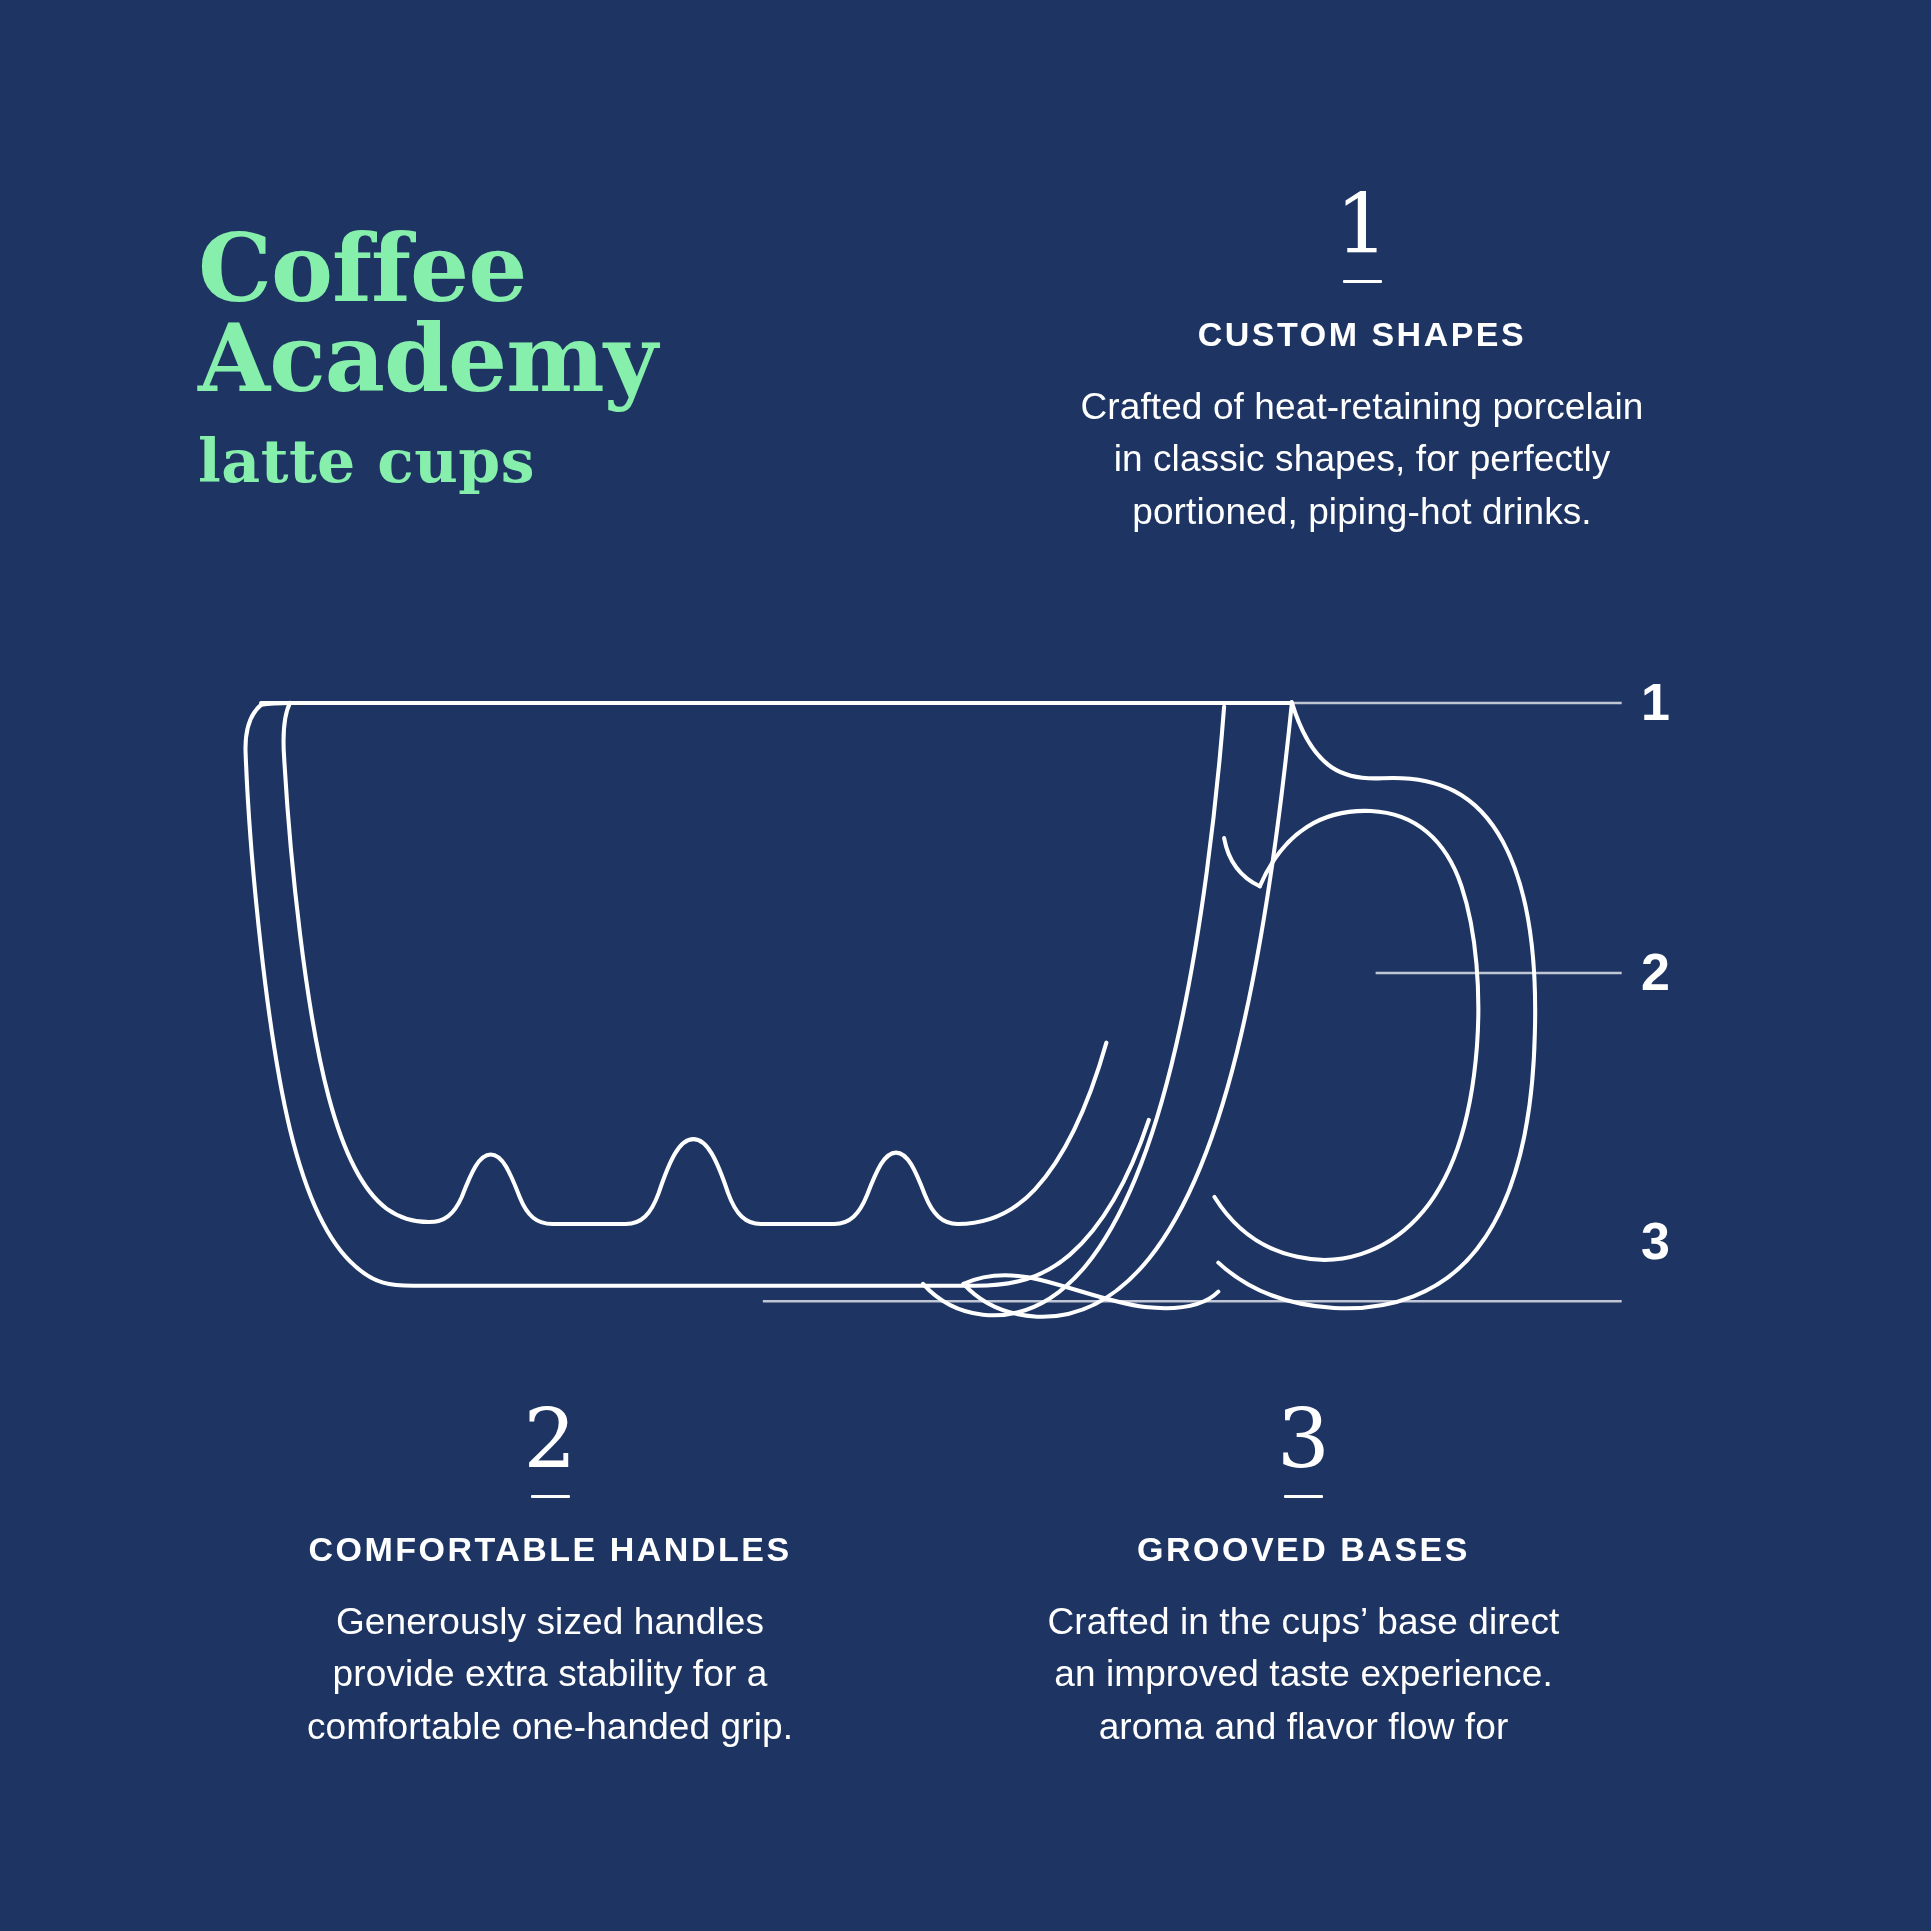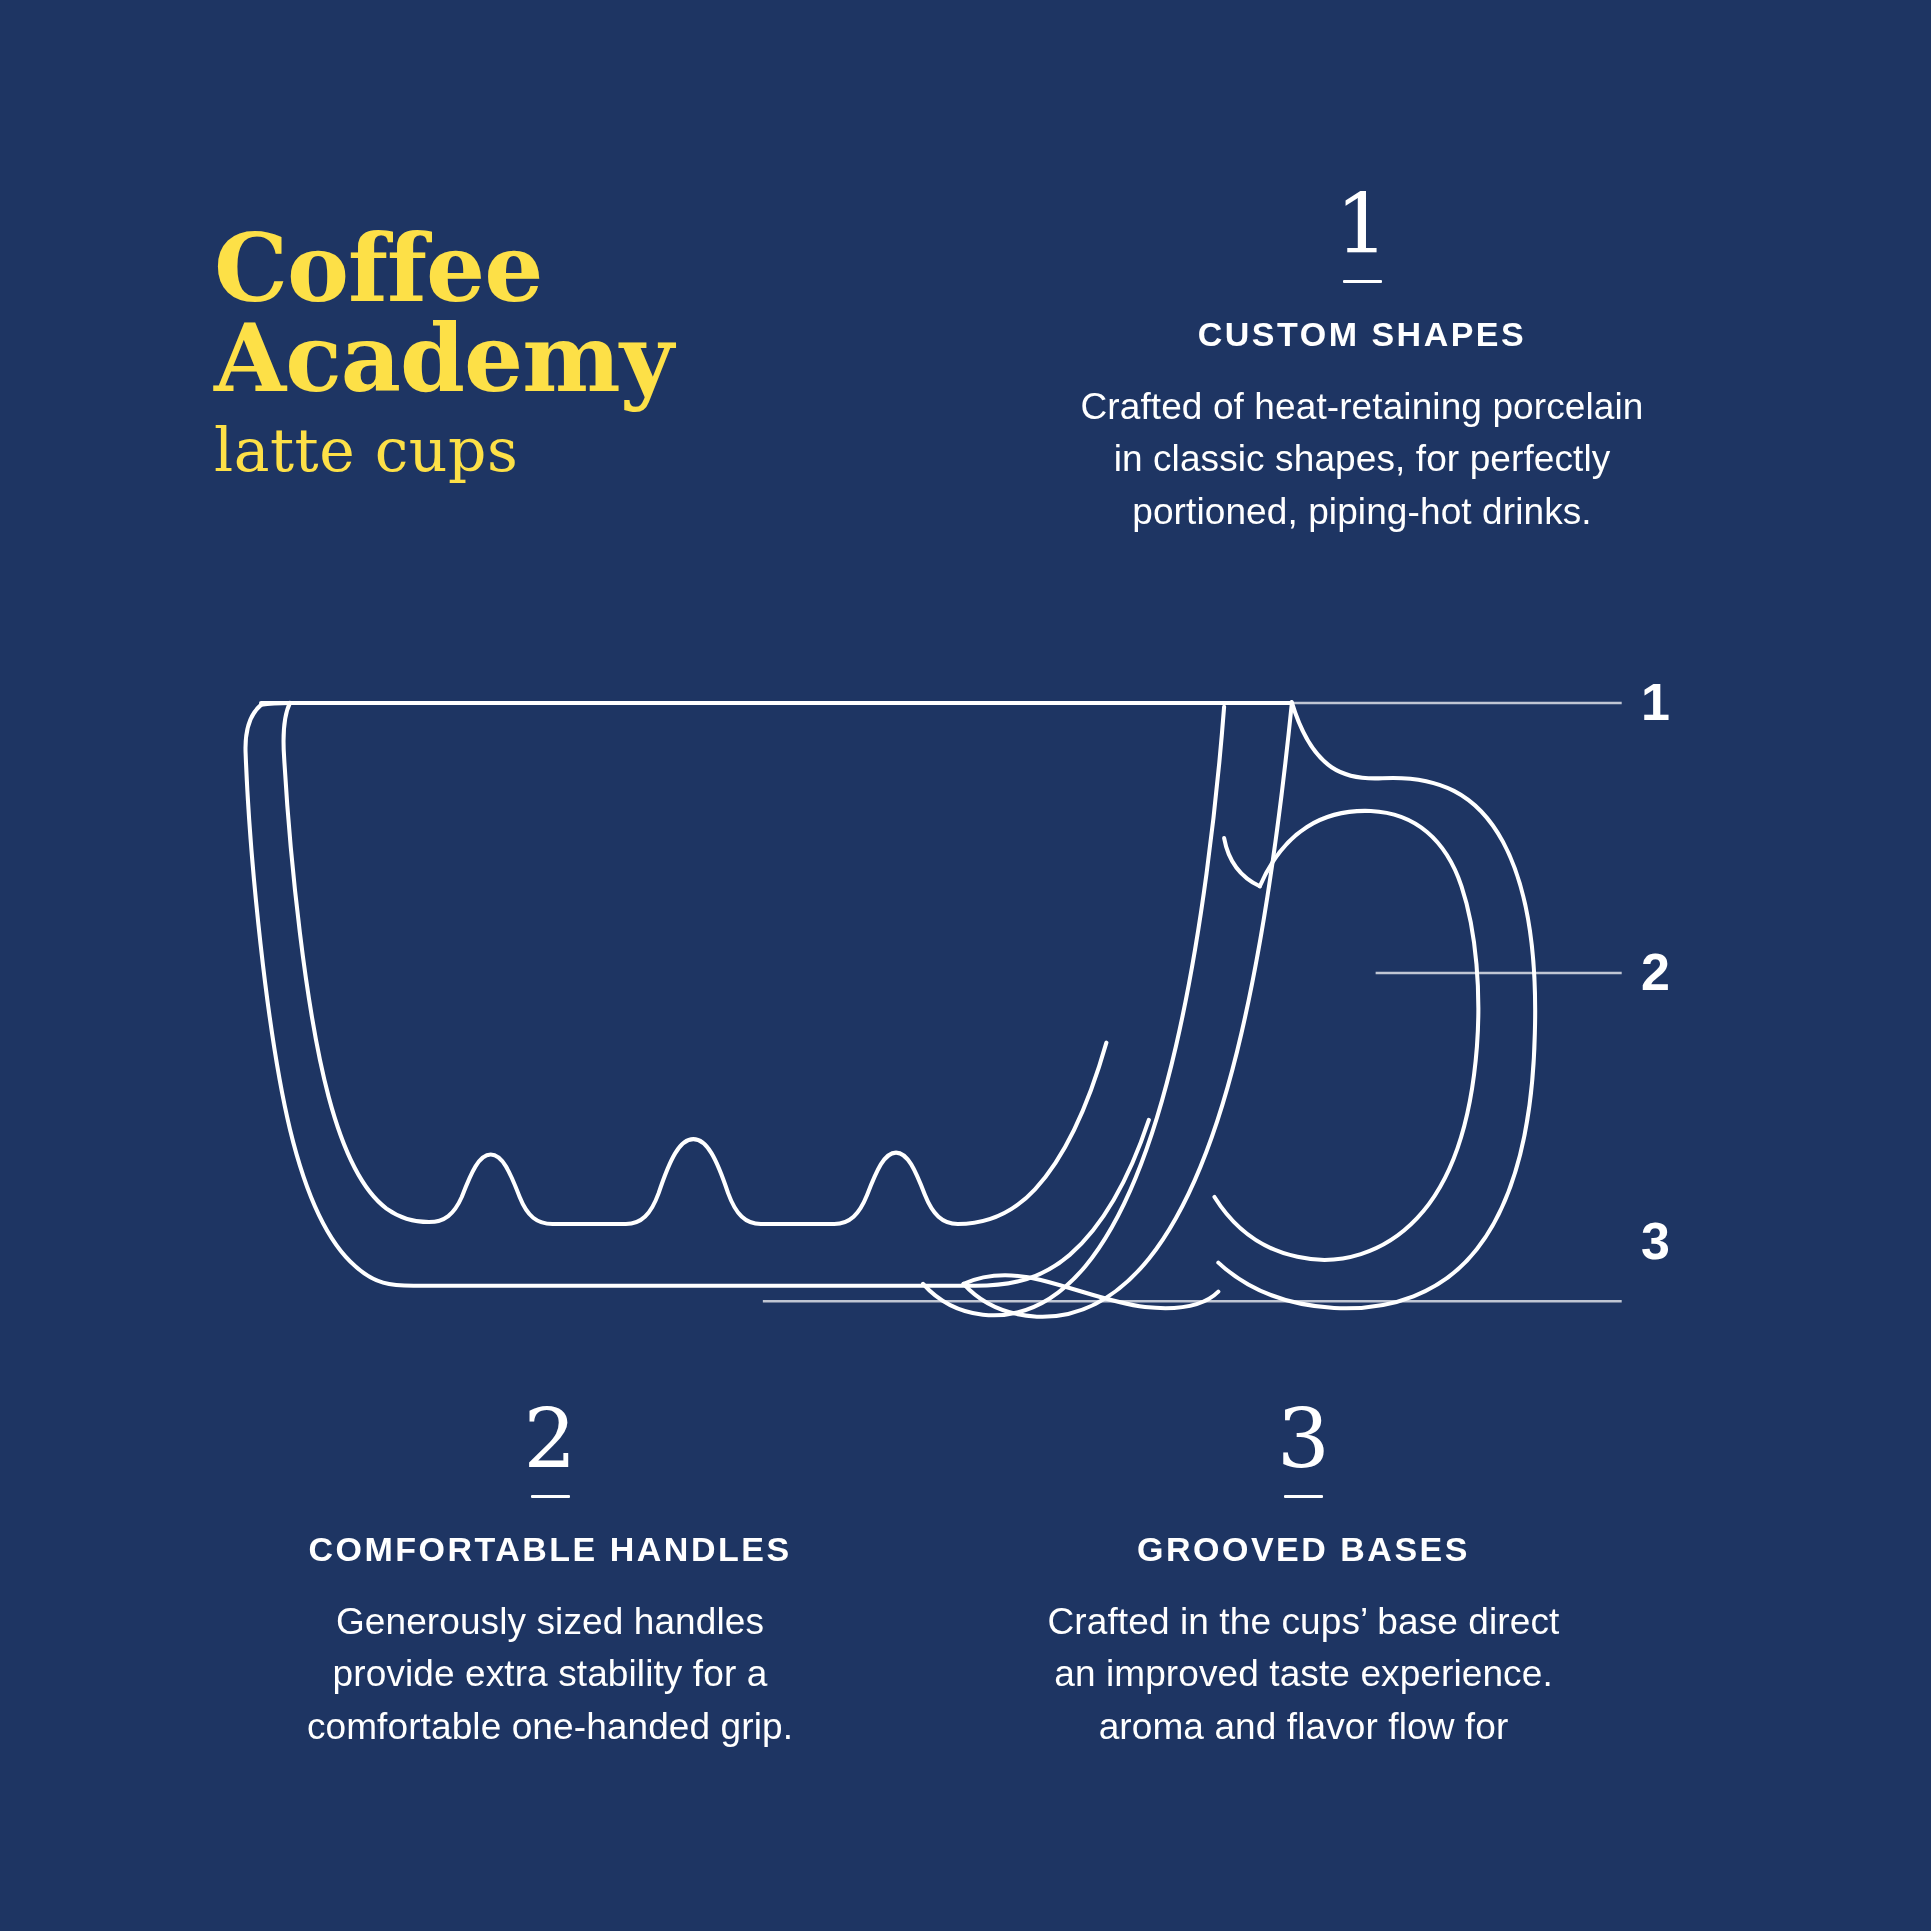"Coffee" .brand { color: #fde047 -> #86efac; left: 214px -> 198px }
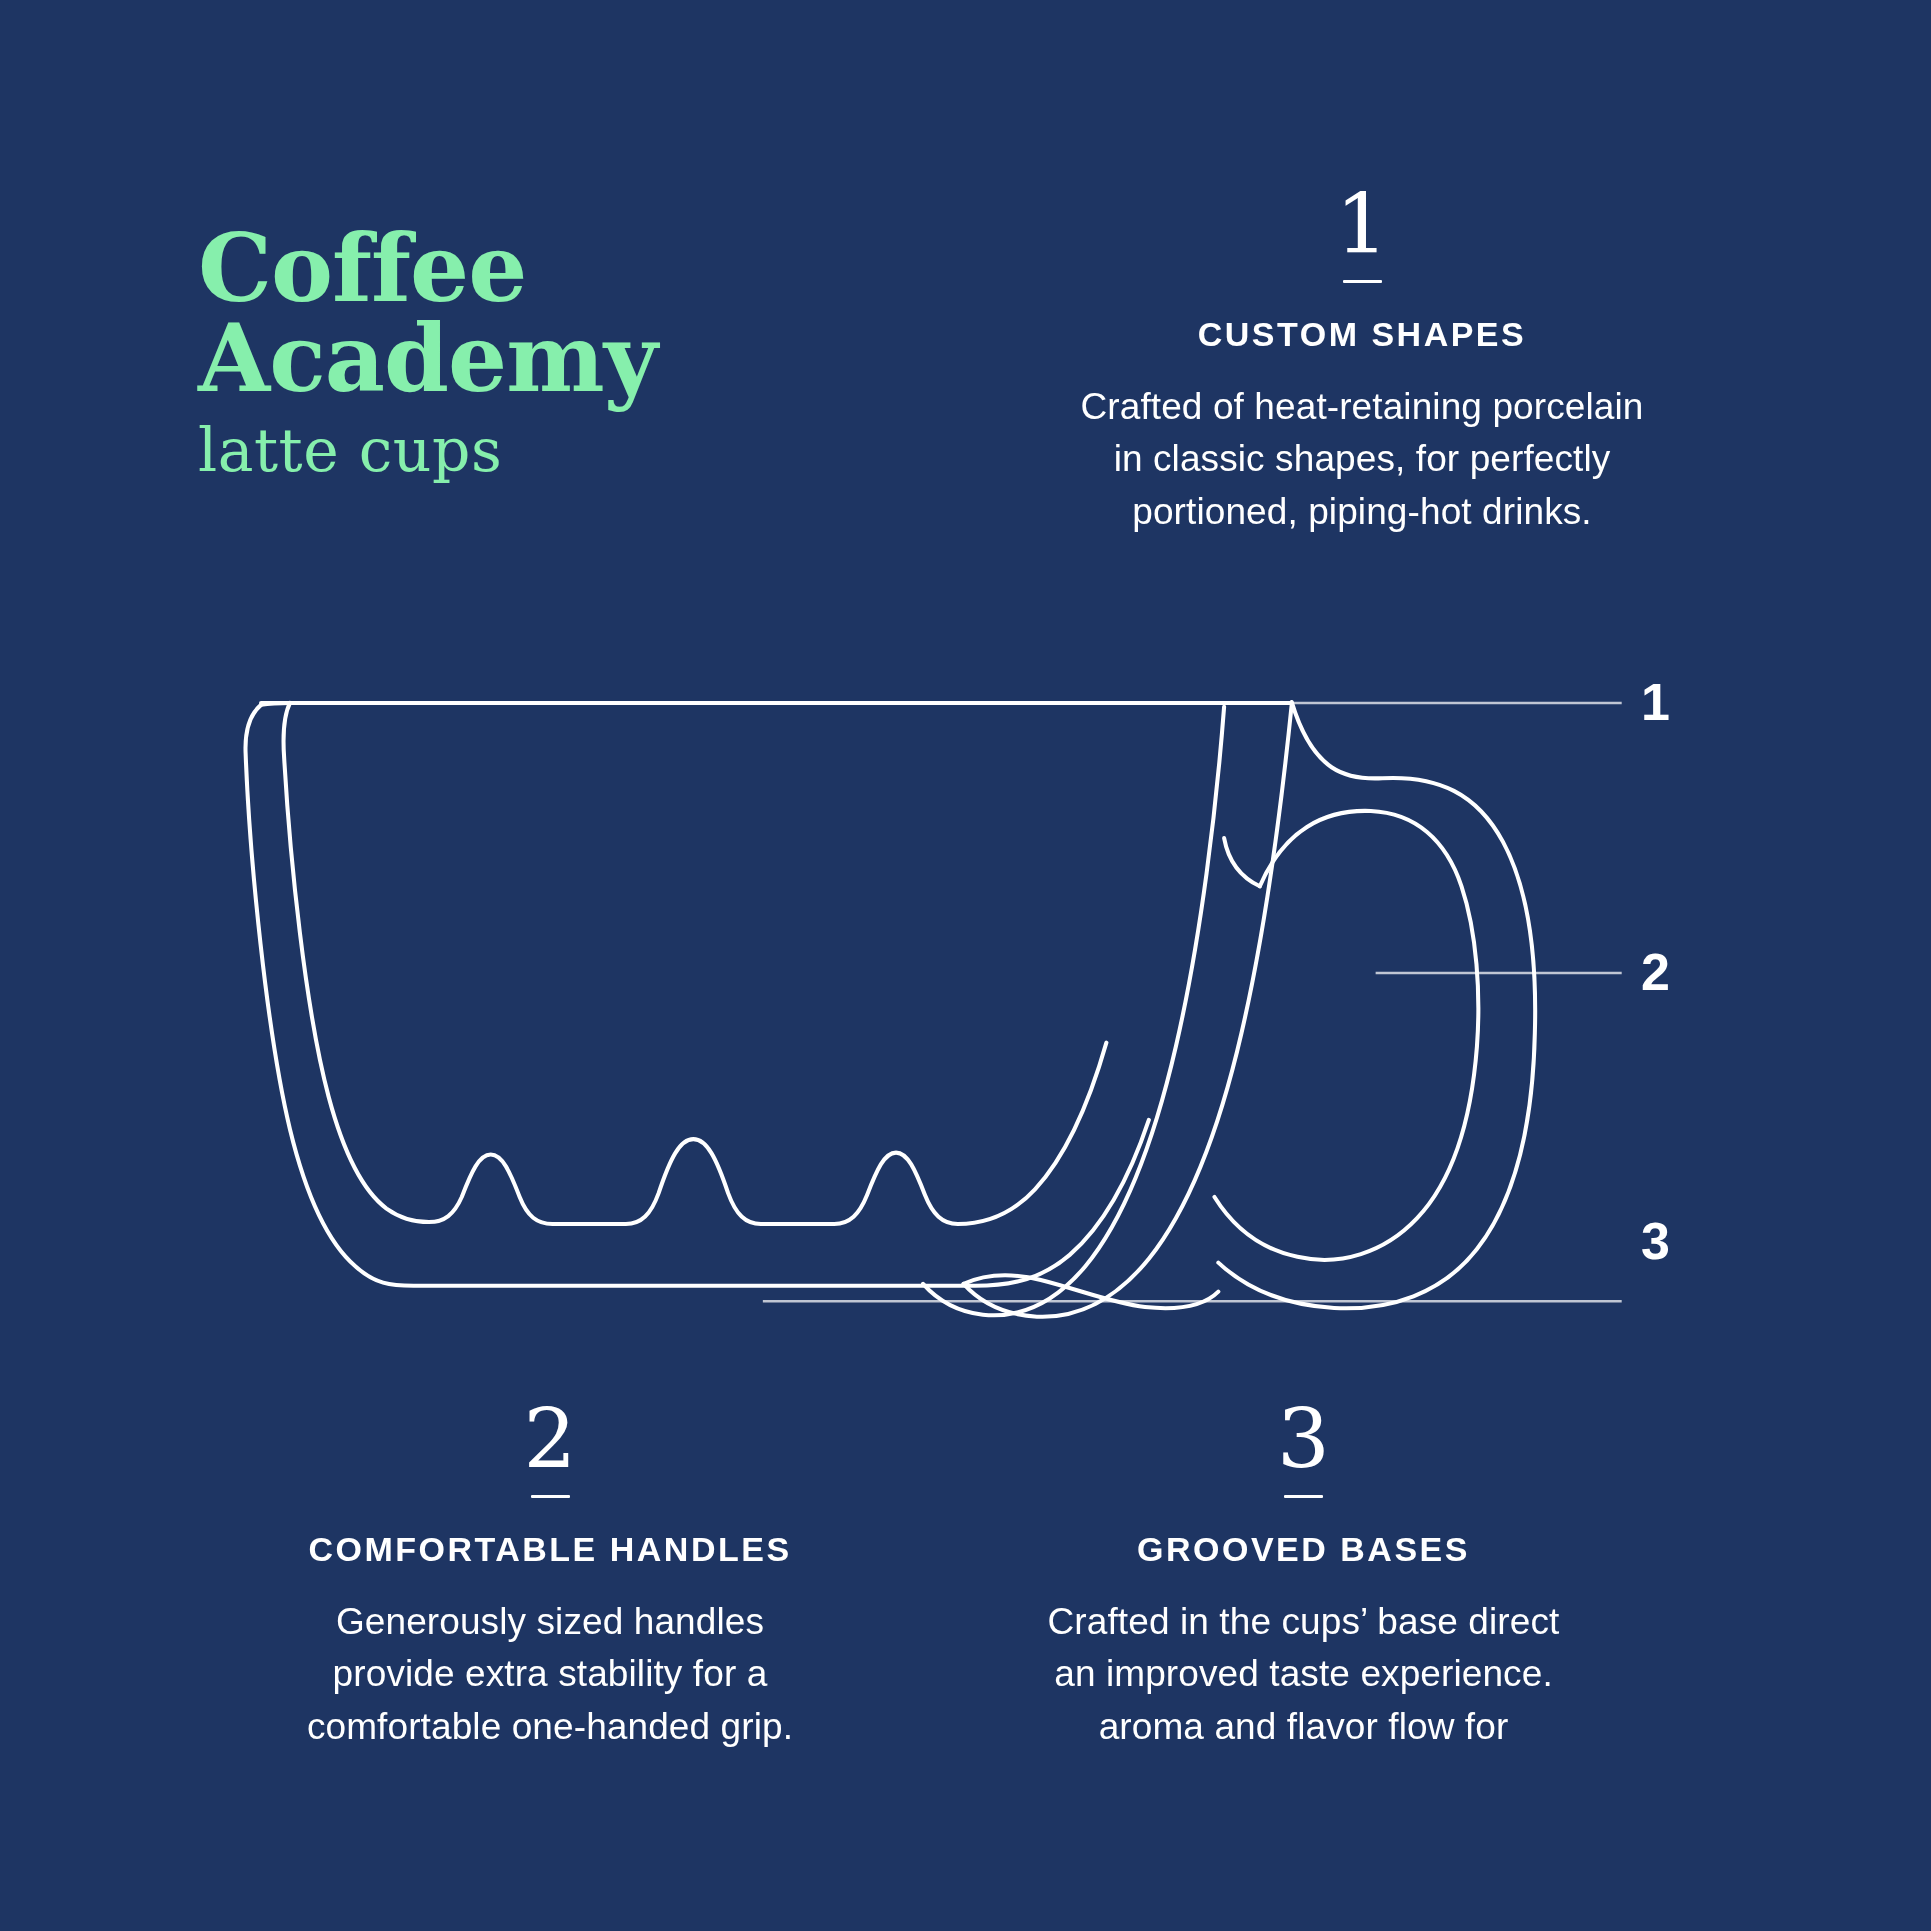"latte cups" .brand-sub { font-weight: 400 -> 700; margin-top: 16px -> 27px }
